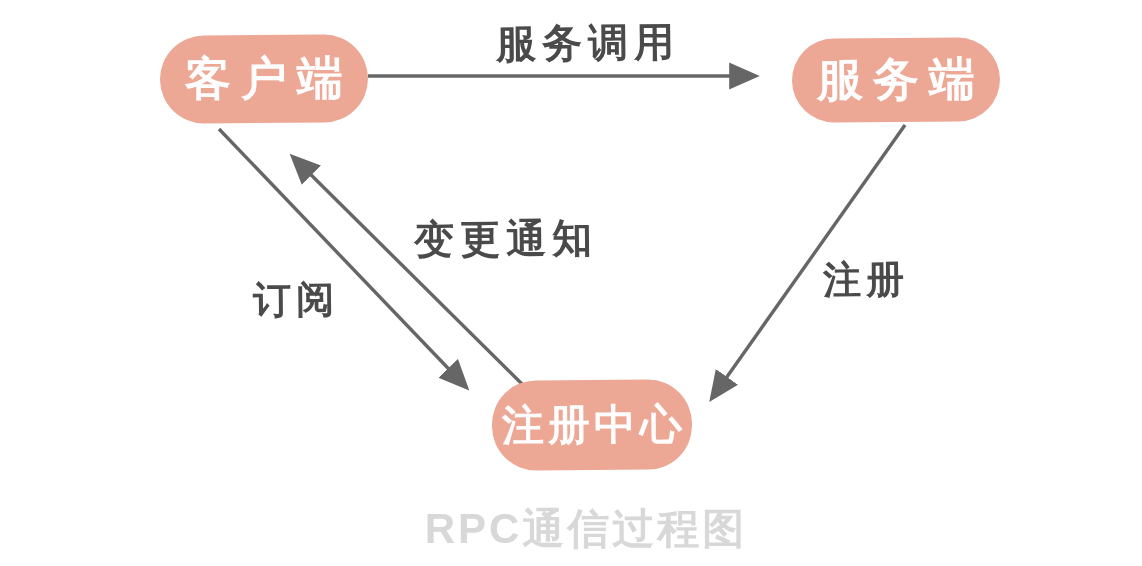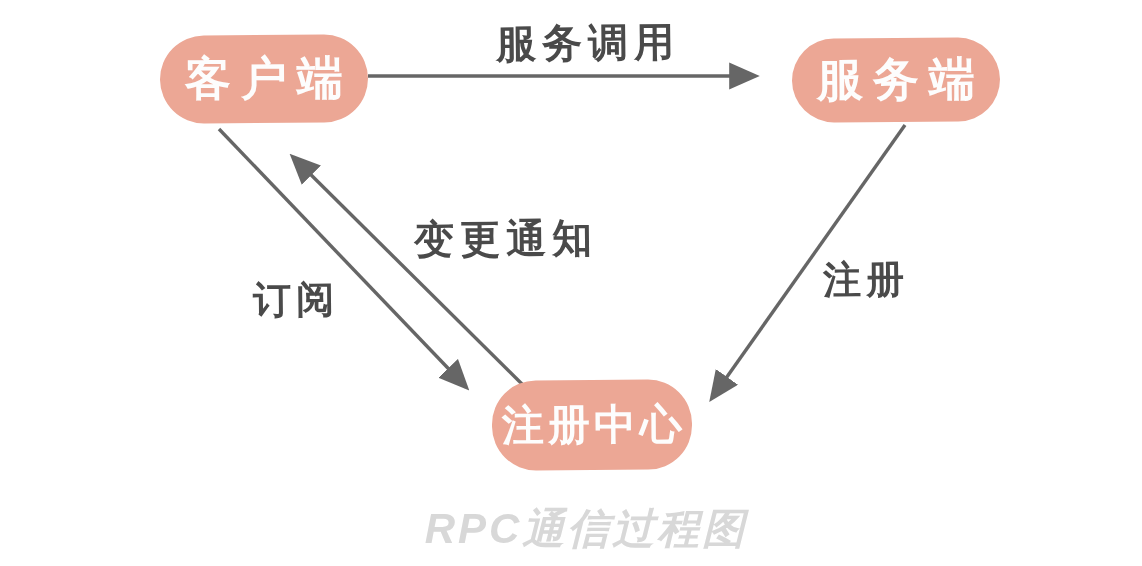"RPC通信过程图" .diagram-title { font-style: italic -> none }
